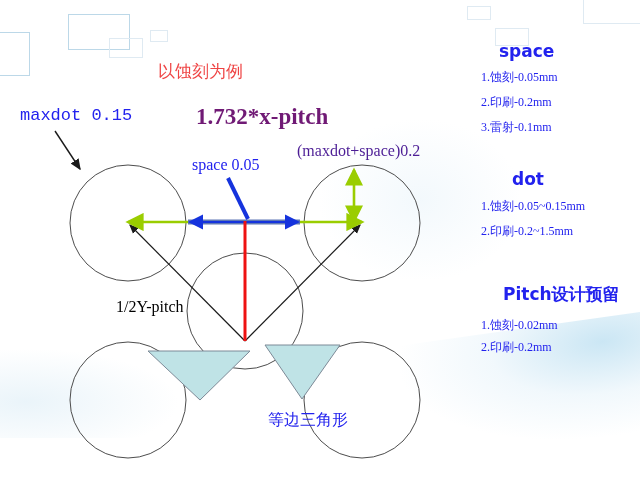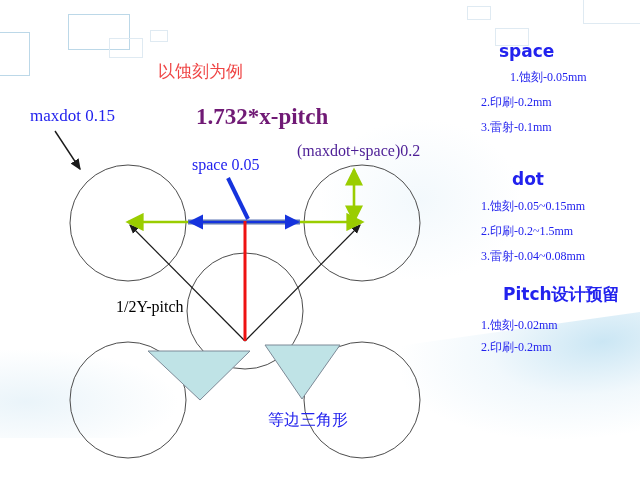"1.蚀刻-0.05mm" div.rc-item { left: 510px -> 481px }
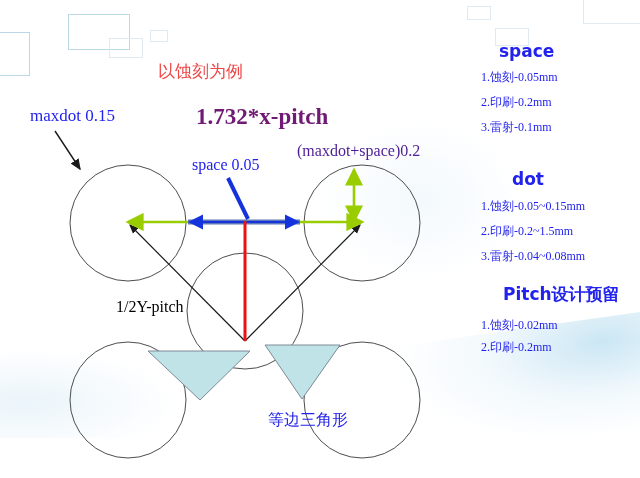"maxdot 0.15" .lbl-maxdot { font-family: none -> Liberation Mono, monospace; left: 30px -> 20px }
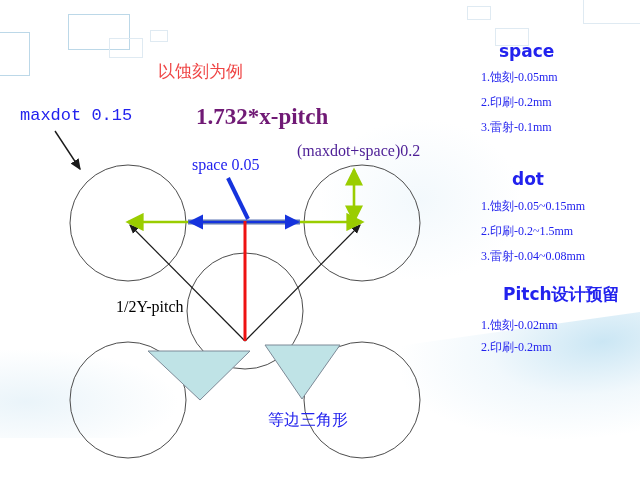"3.雷射-0.04~0.08mm" div.rc-item { html: <div>3.雷射-0.04~0.08mm</div> -> none }
